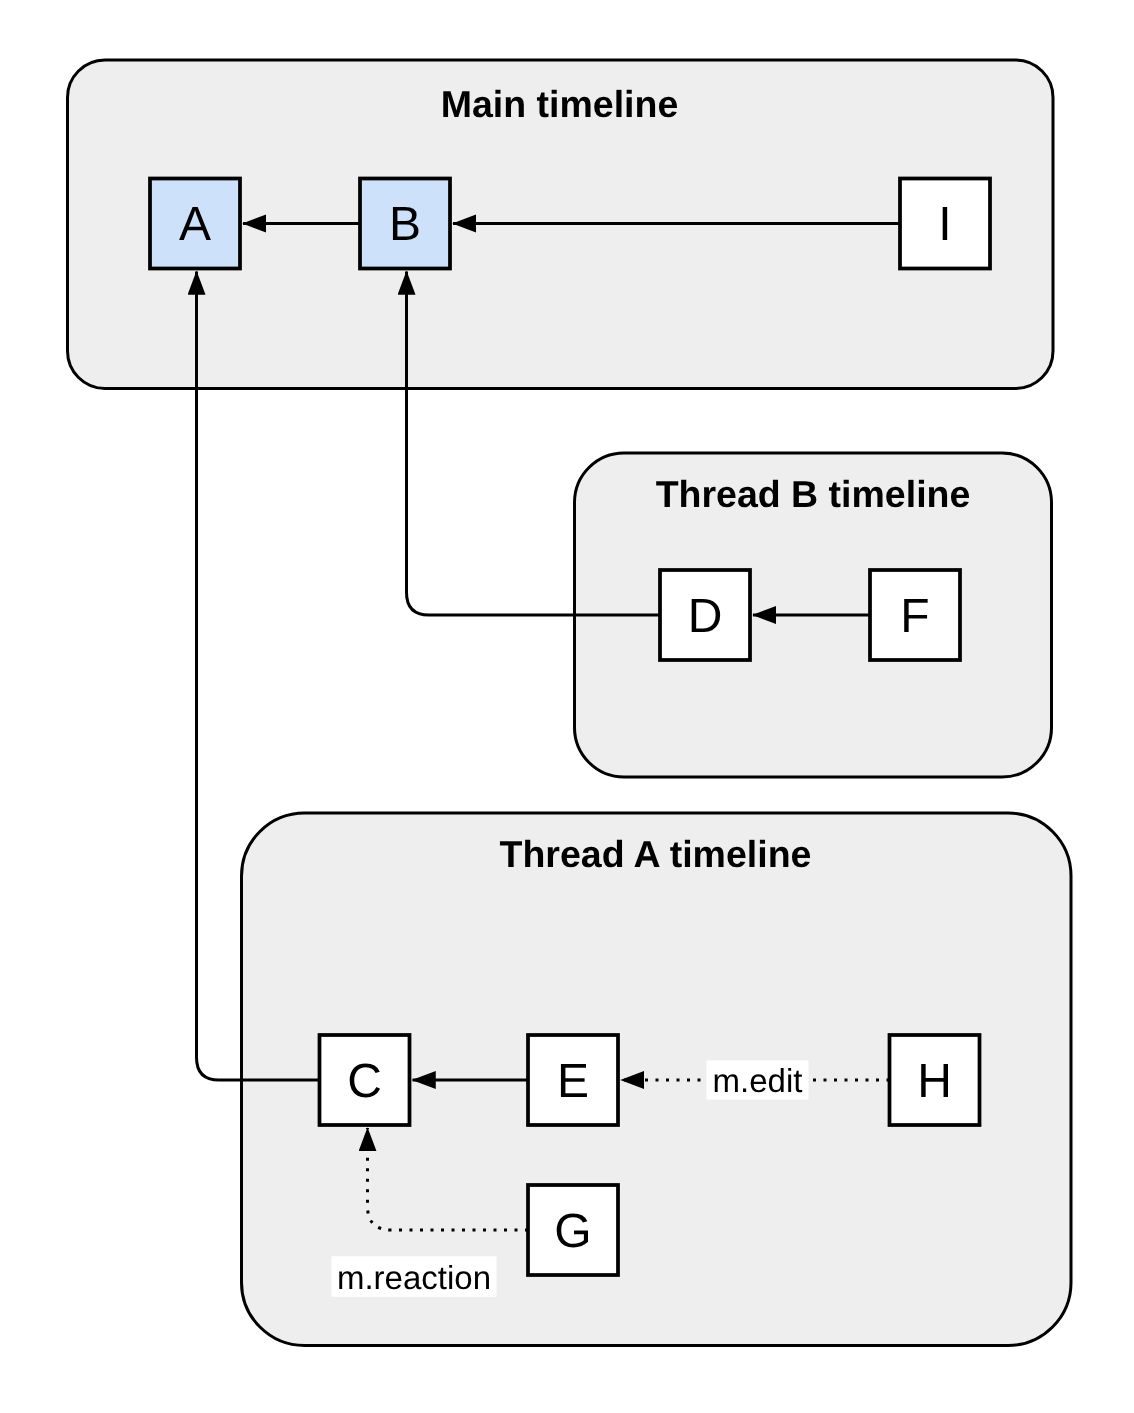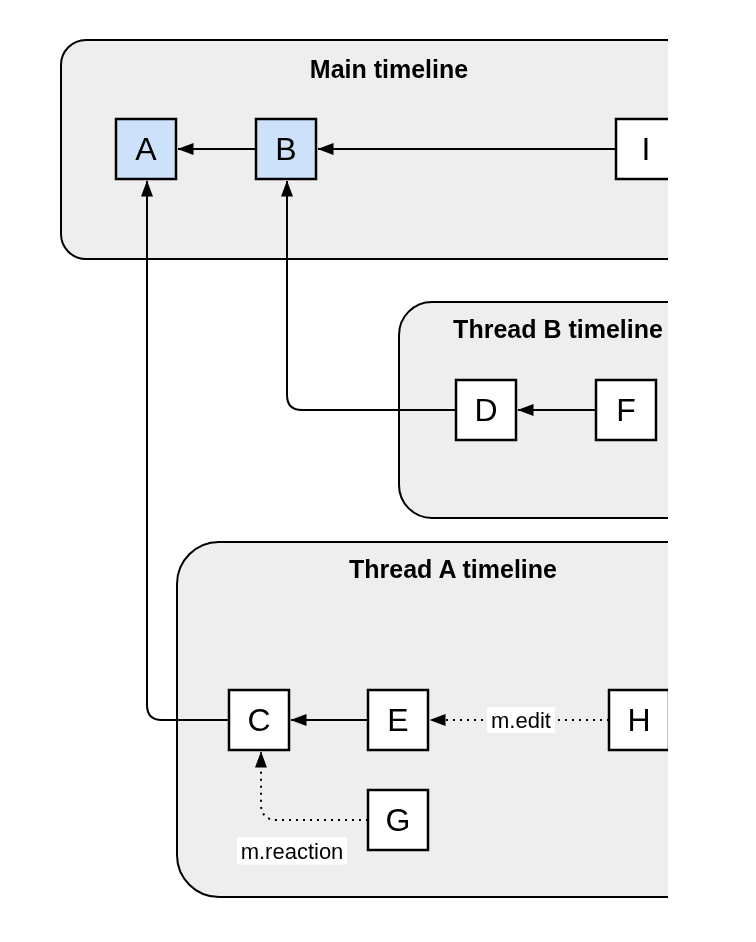"Main timeline" #page { padding-left: 16px -> none; width: 652px -> 756px }
